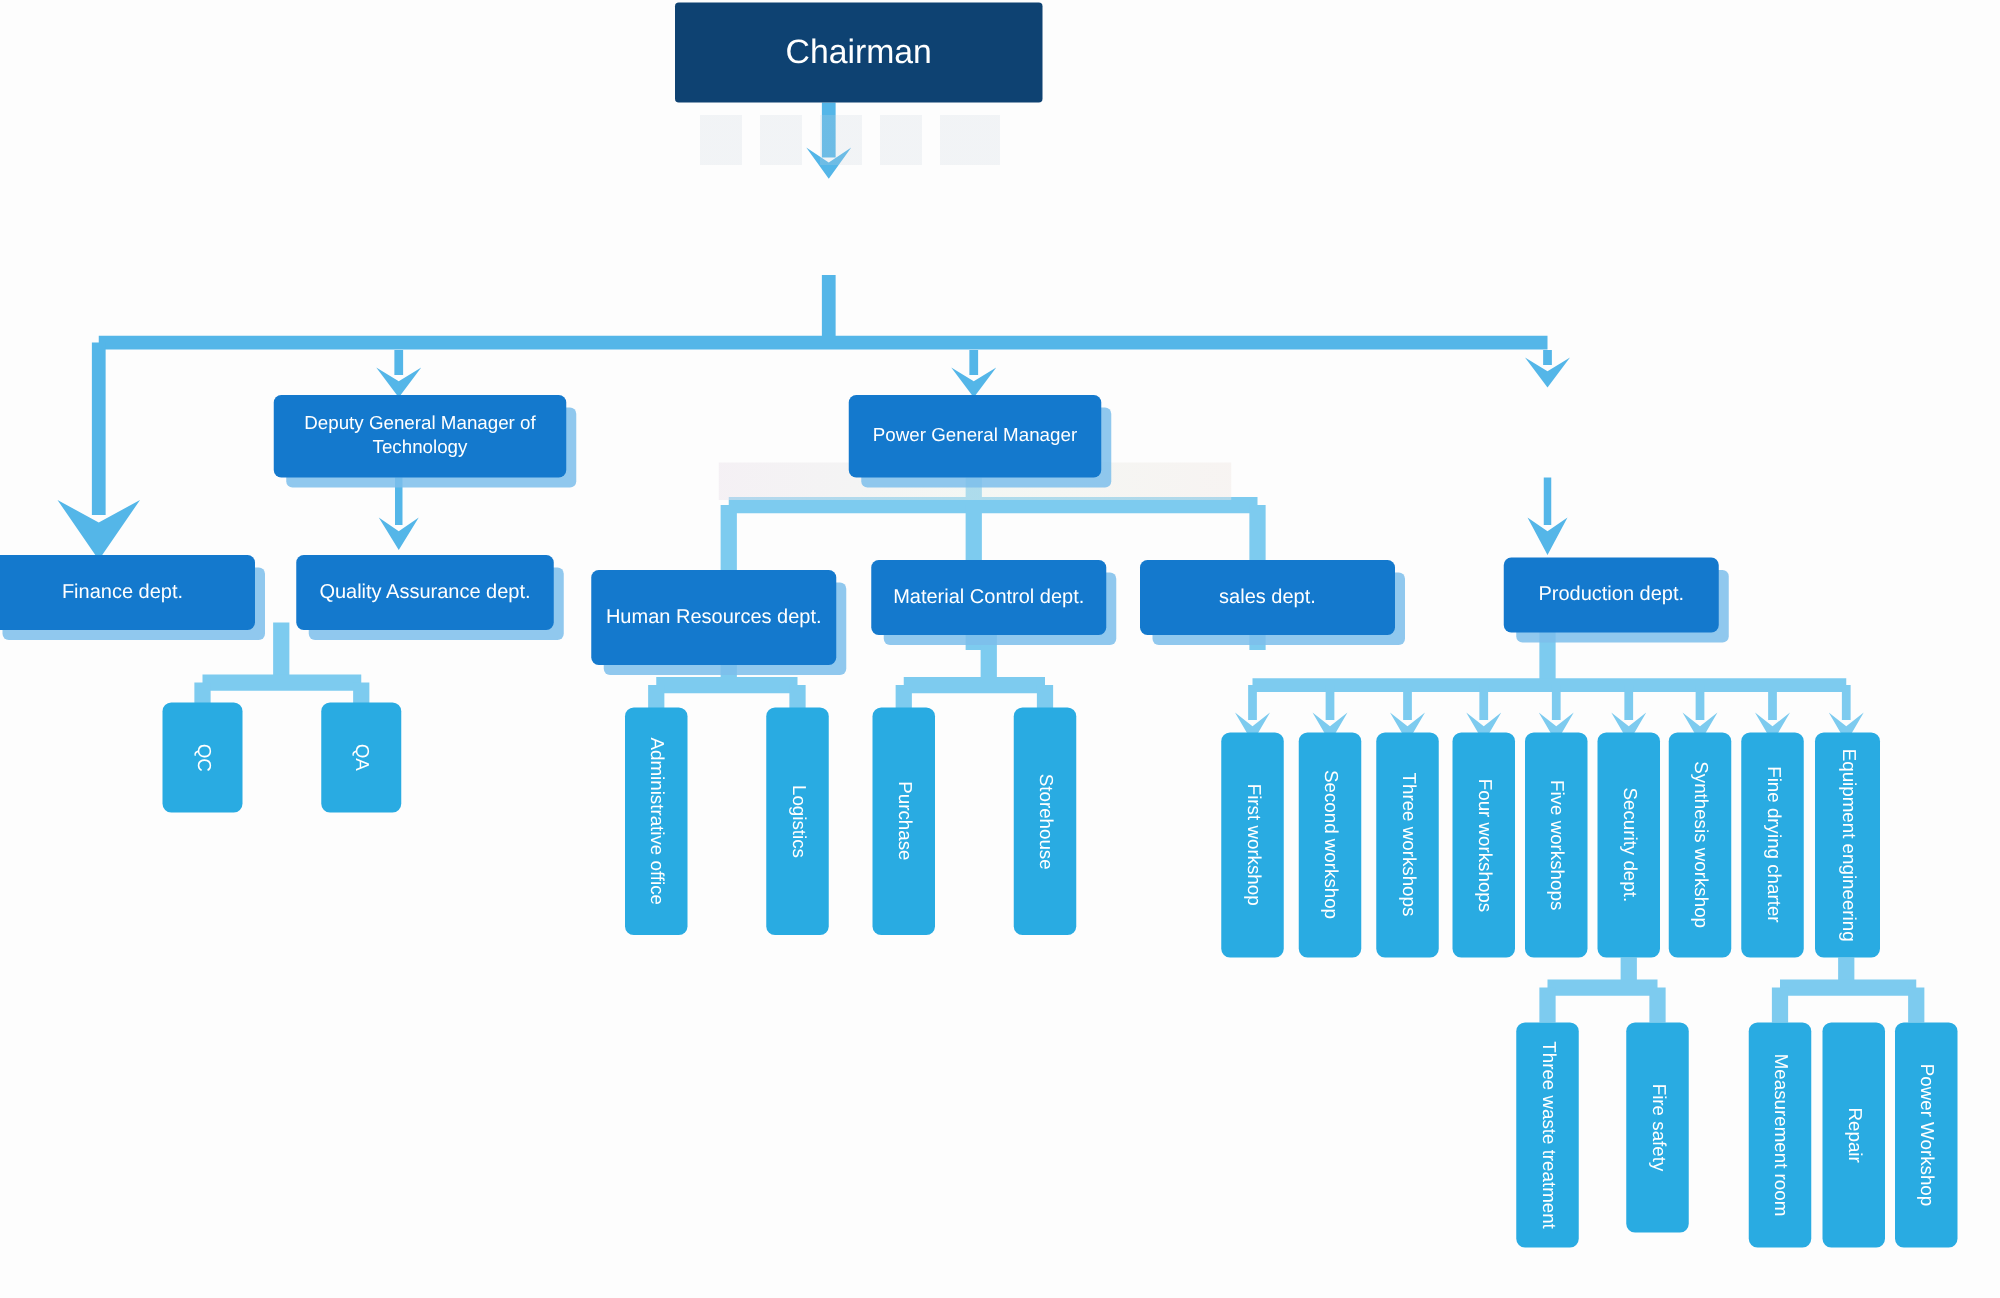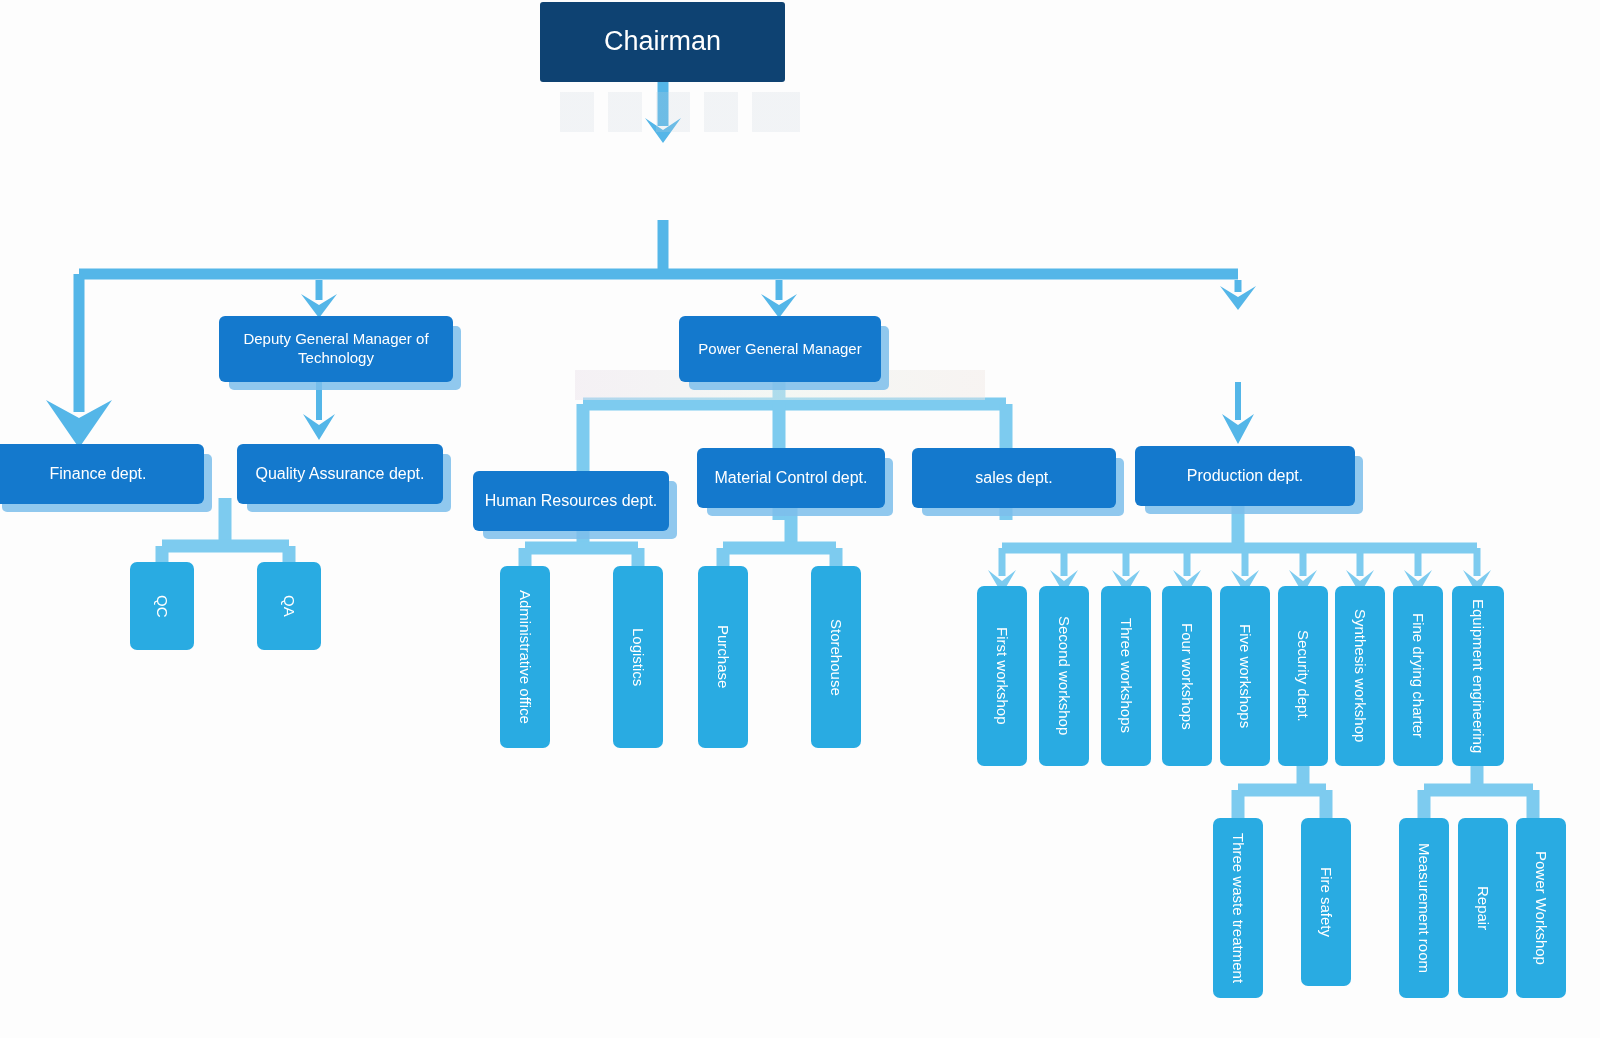"Chairman" div.node { width: 245px -> 294px }
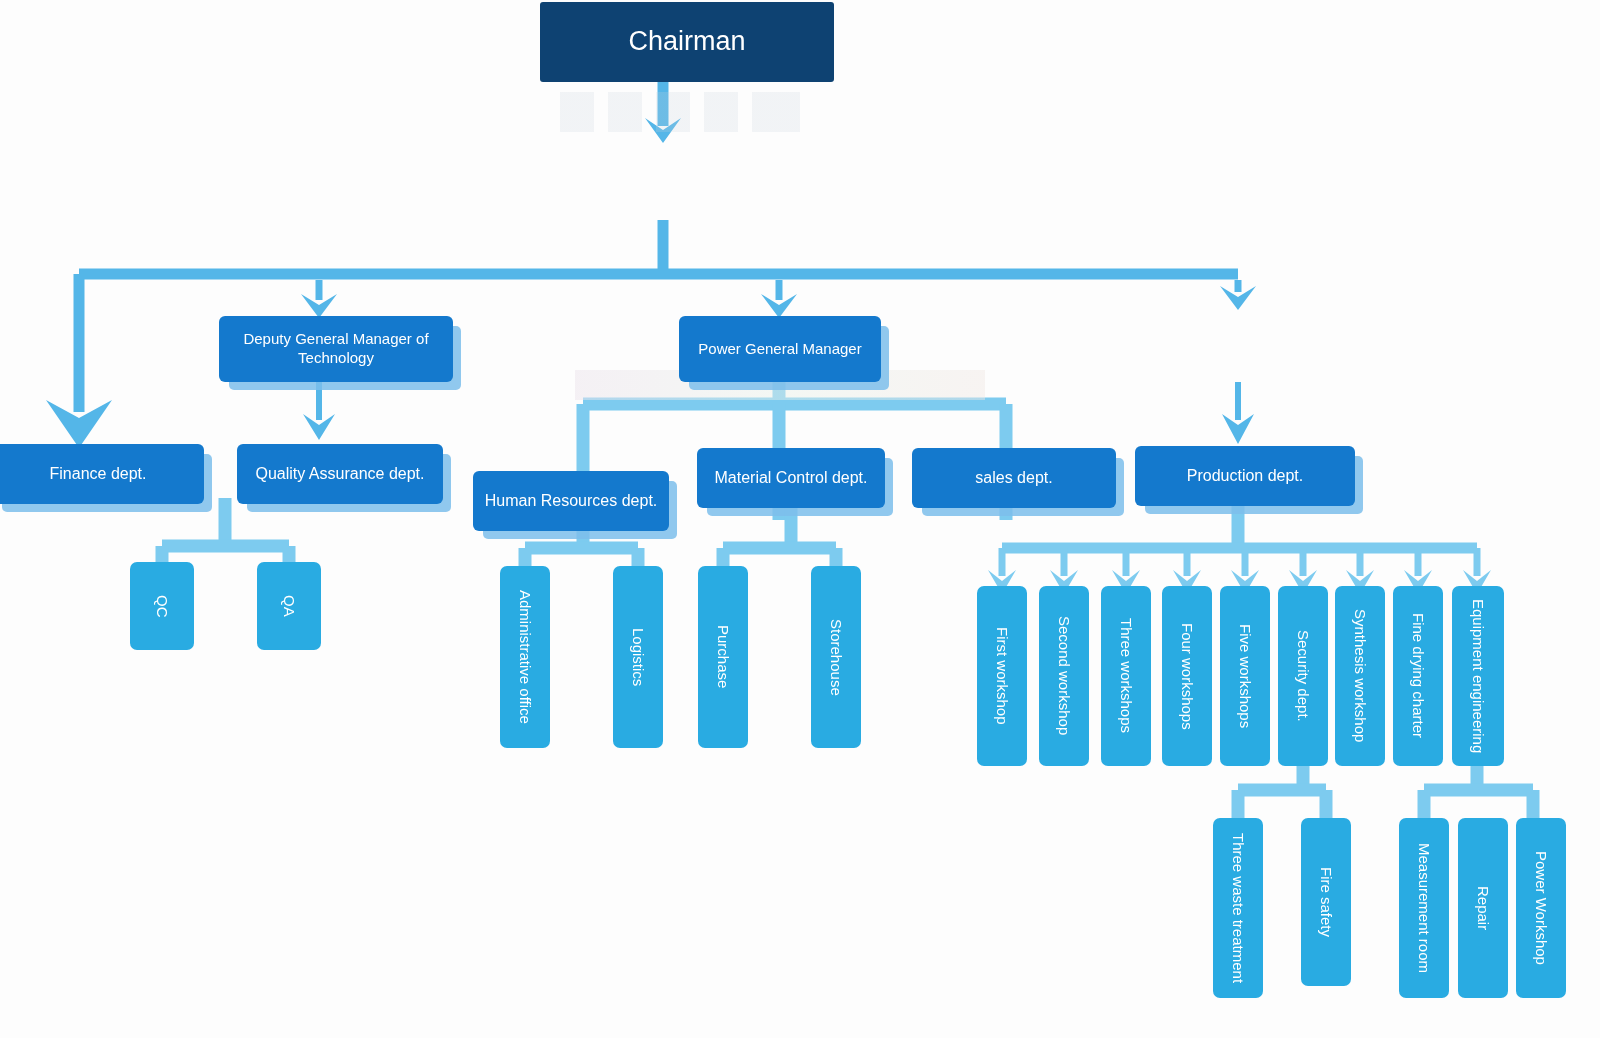"Production dept." div.node { left: 1135px -> 1203px; width: 220px -> 172px }
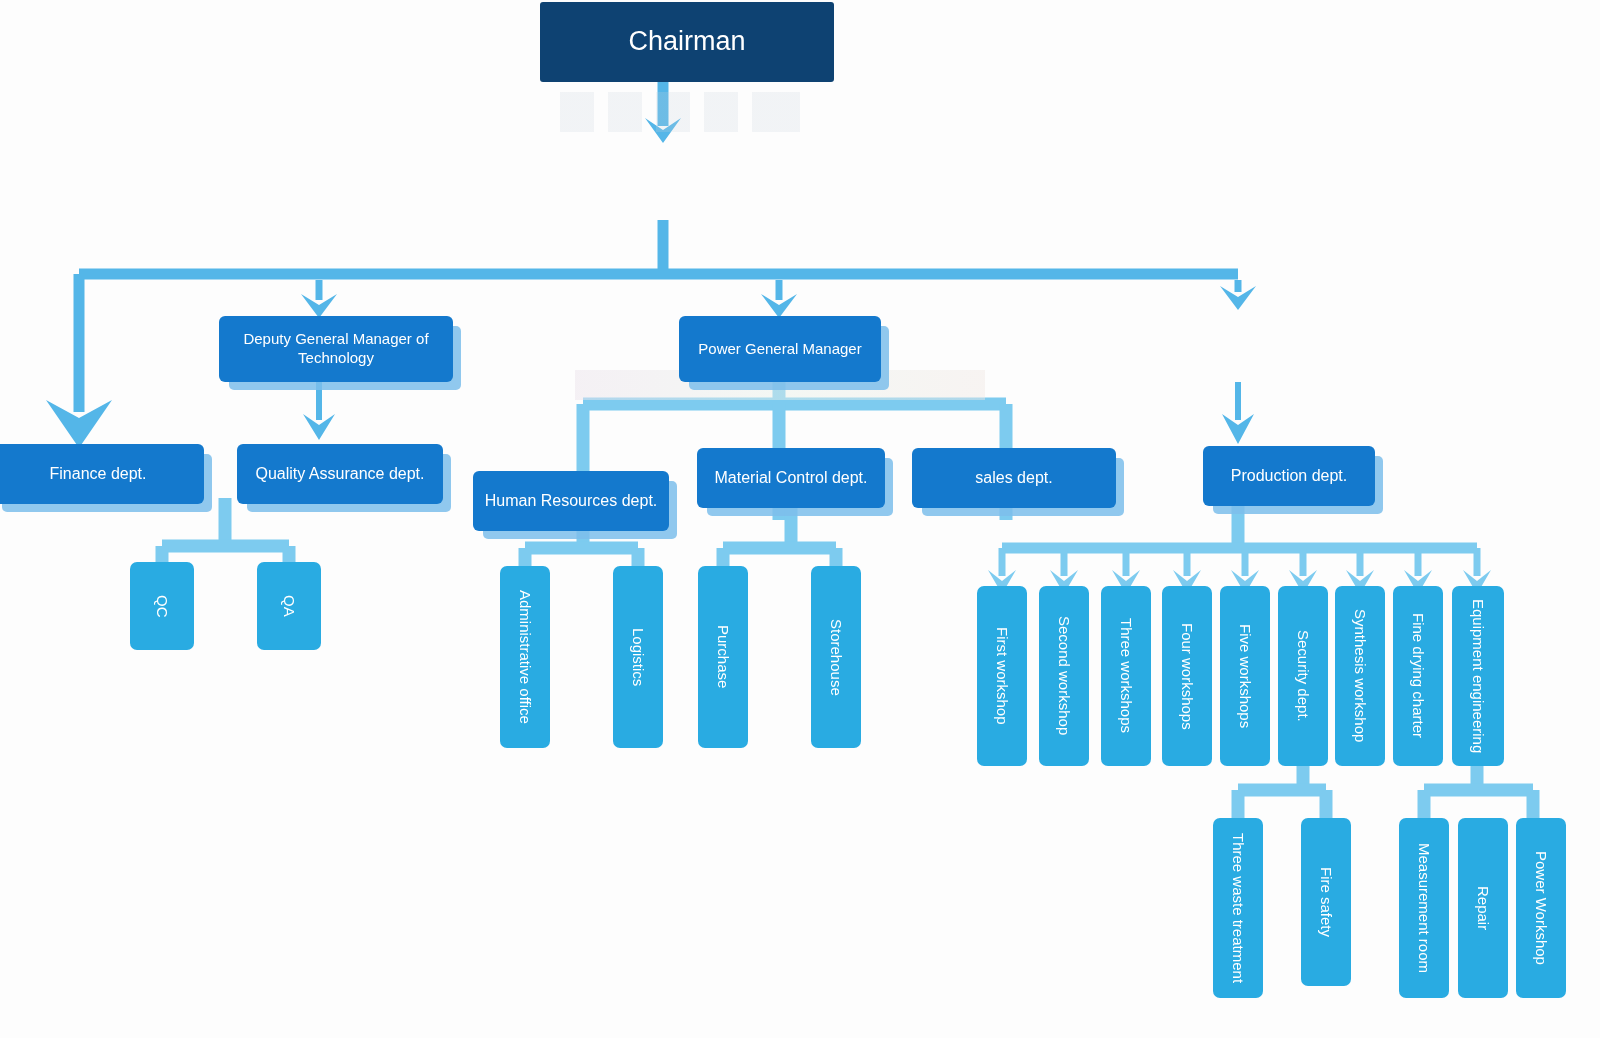"Human Resources dept." div.node { height: 60px -> 76px; top: 471px -> 456px }
